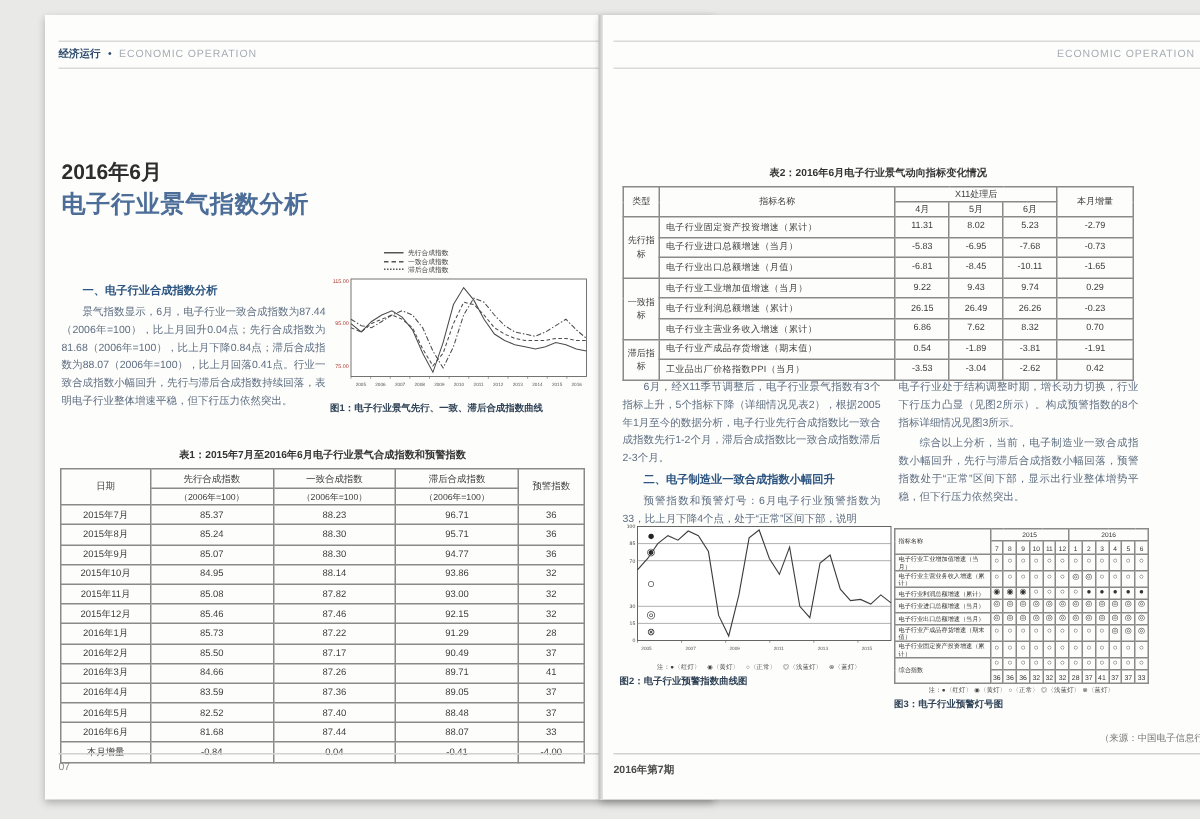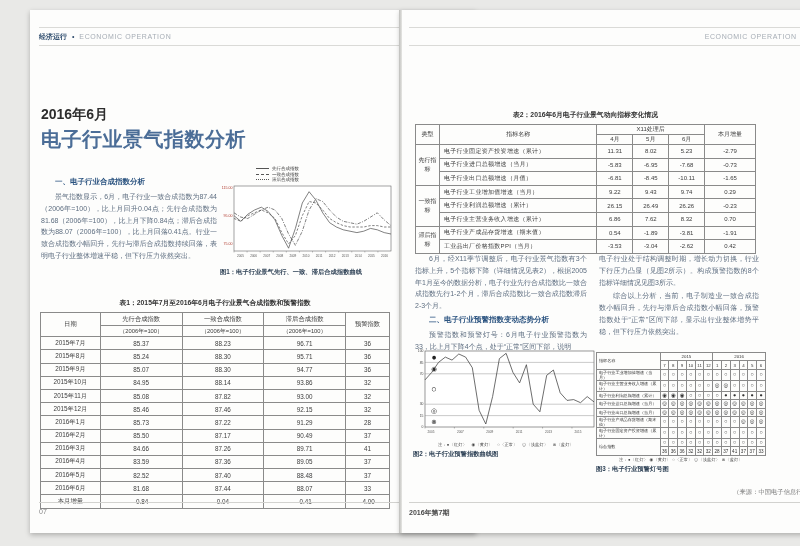"电子行业景气指数分析" .t2 { font-size: 20px -> 16px }
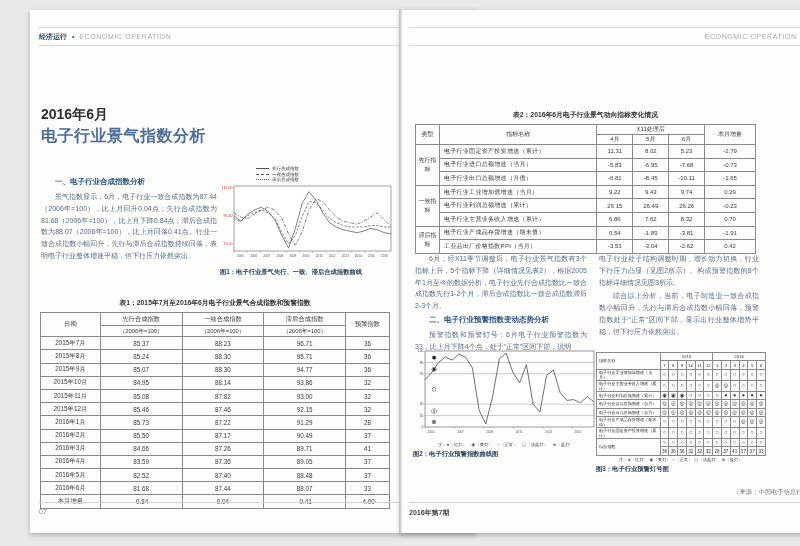"一、电子行业合成指数分析" .h1 { margin: 0 0 4px 0 -> 12px 0 4px 0 }
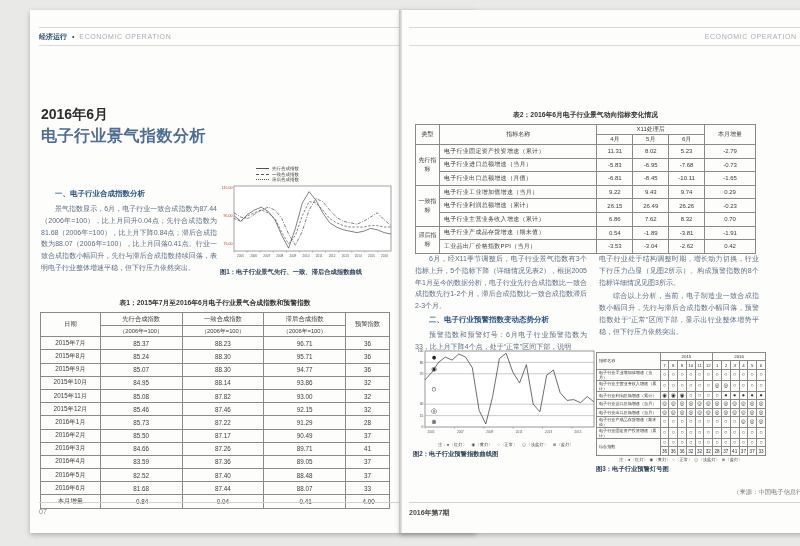"二、电子行业预警指数变动态势分析" p.h1 { text: 行业预警指数变动态势分析 -> 制造业一致合成指数小幅回升 }
